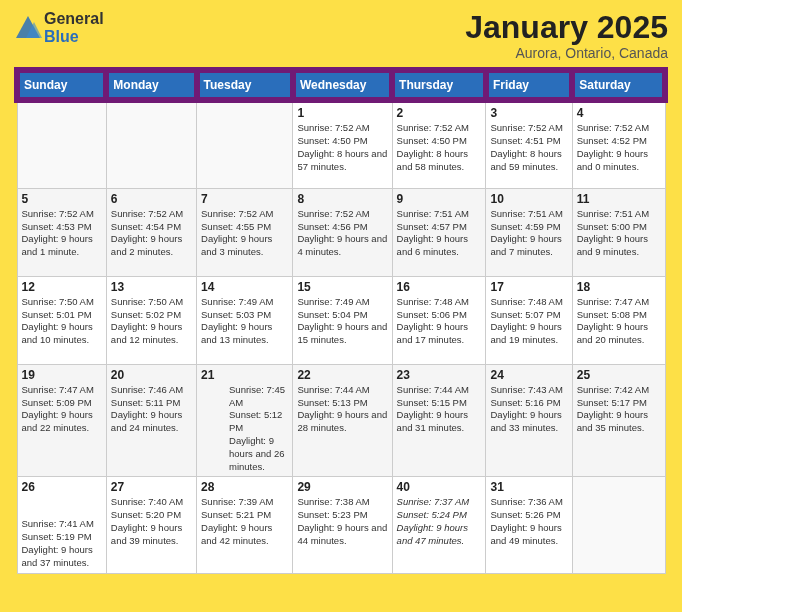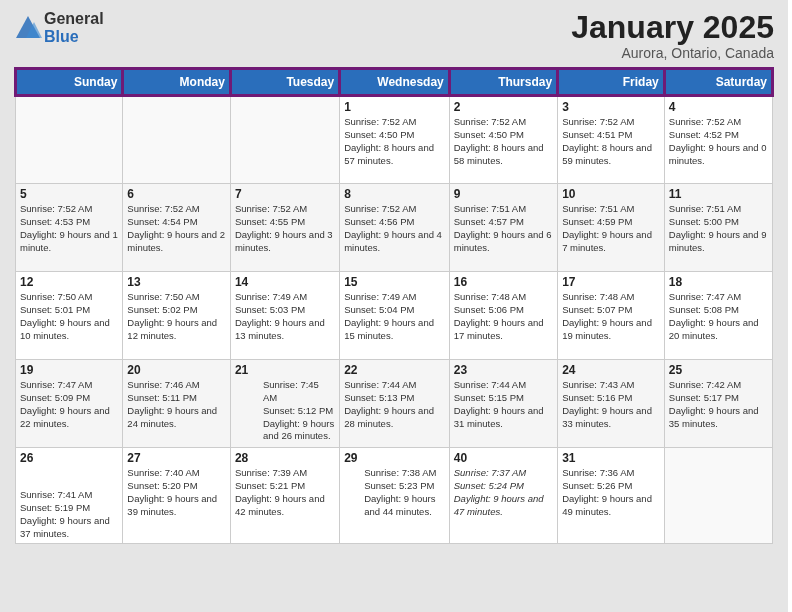"General" .page { background: #e5e5e5 -> #fde047; width: 788px -> 682px }
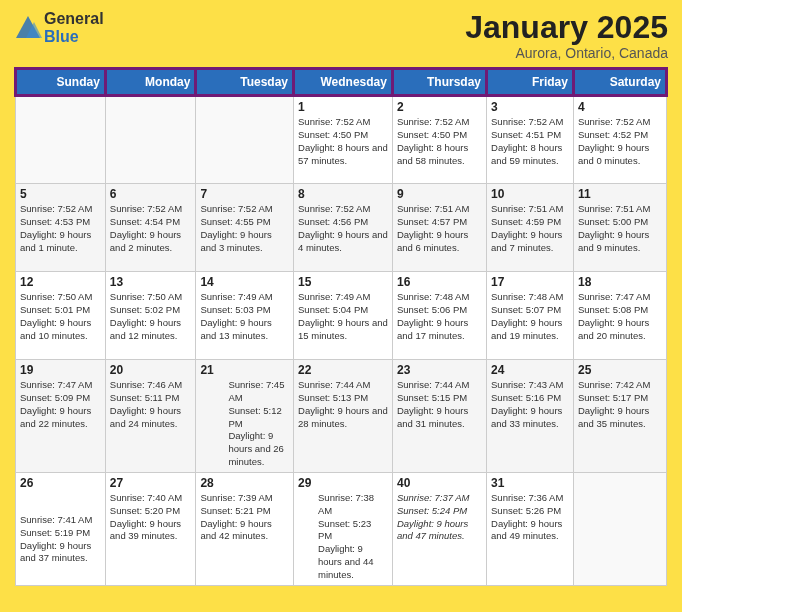"Sunday" .calendar th { border: 3px solid #701a75 -> 6px solid #701a75; text-align: right -> left }
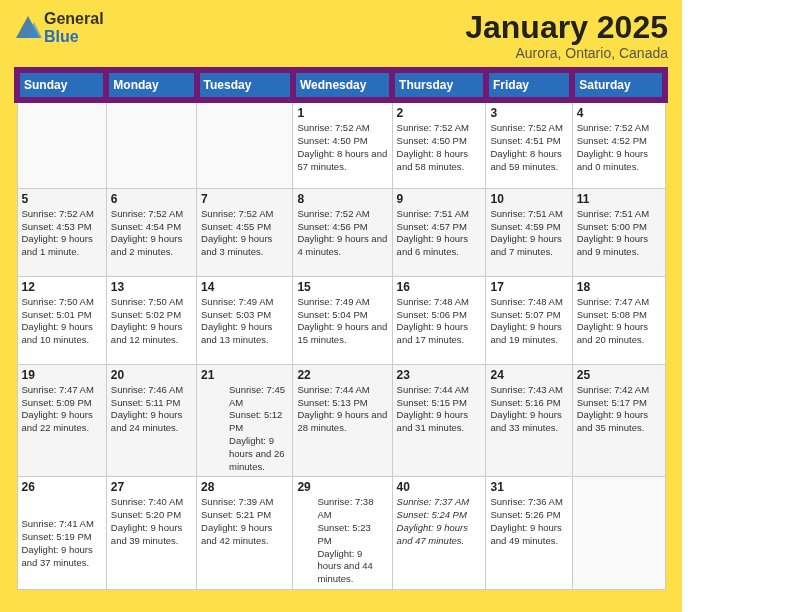"Sunrise: 7:38 AM" div.day-info { margin-left: 20px -> none }
